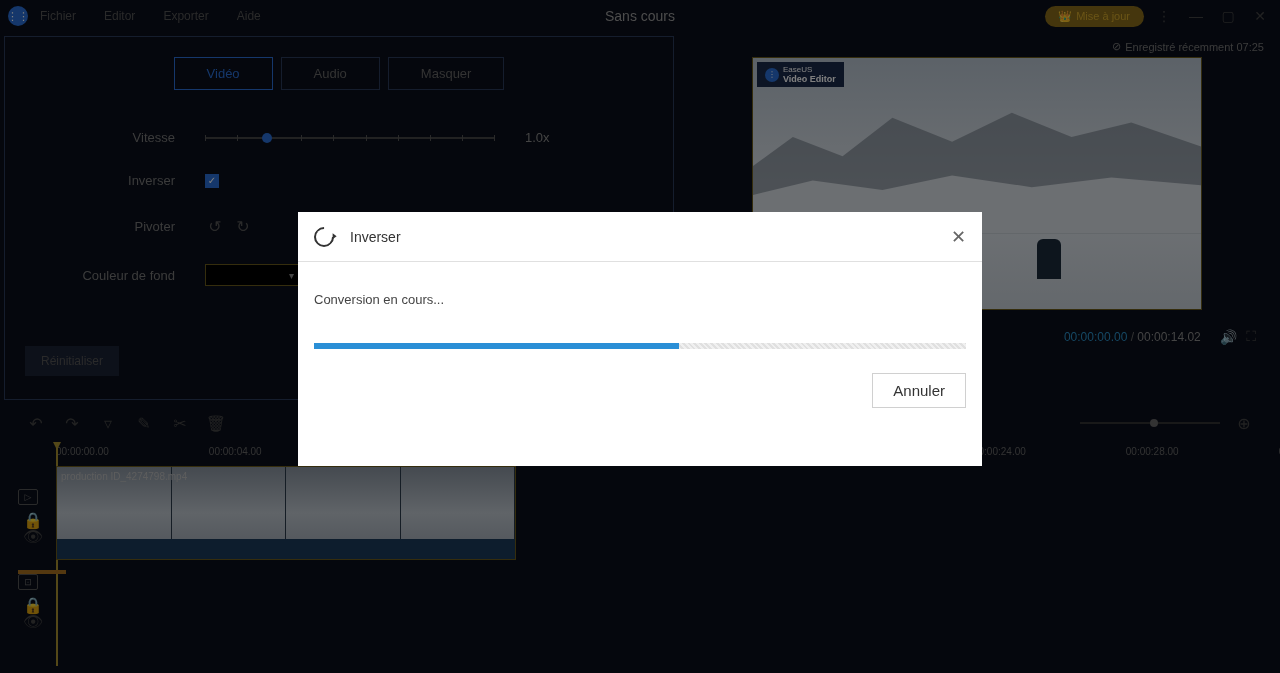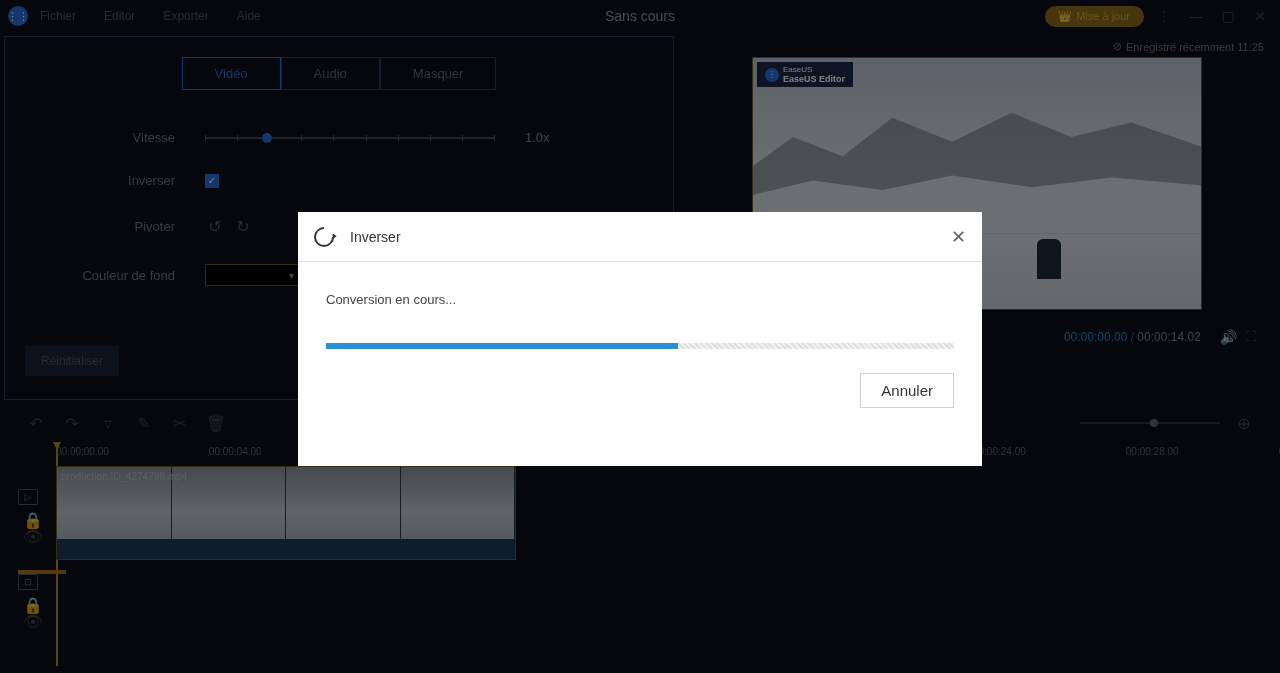"Enregistré récemment 11:25" span { text: 11:25 -> 07:25 }
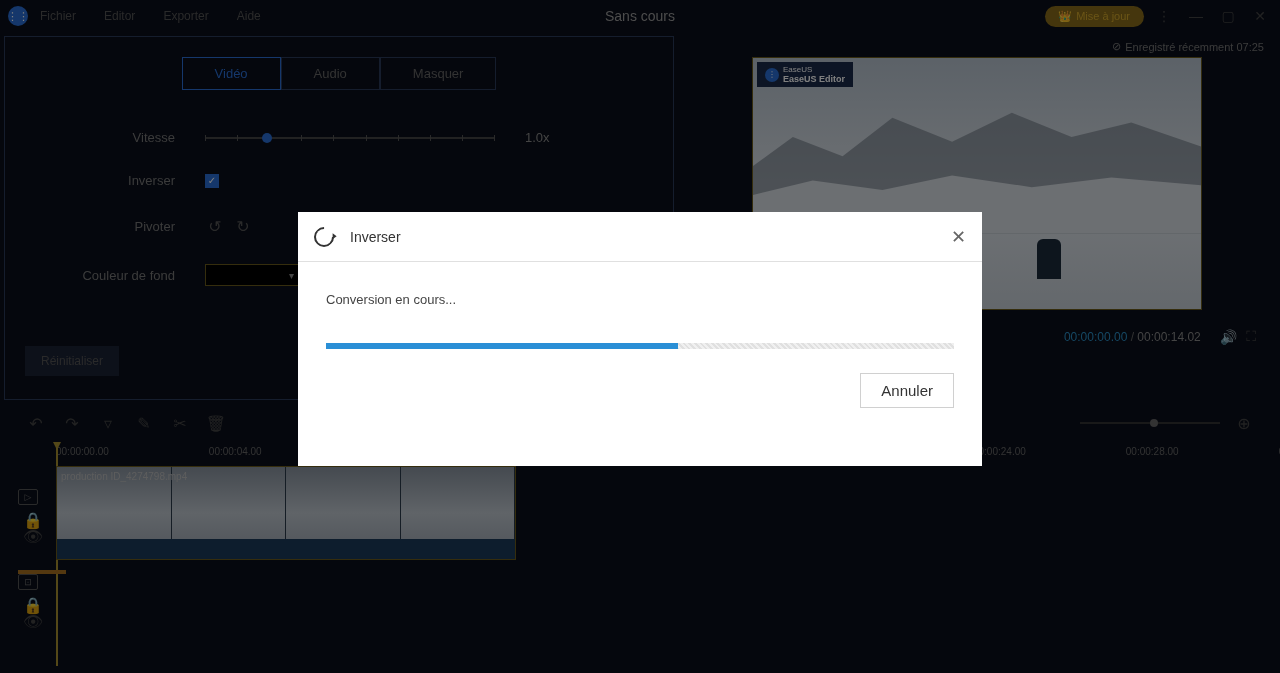"Vidéo" .tabs { gap: 0 -> 8px }
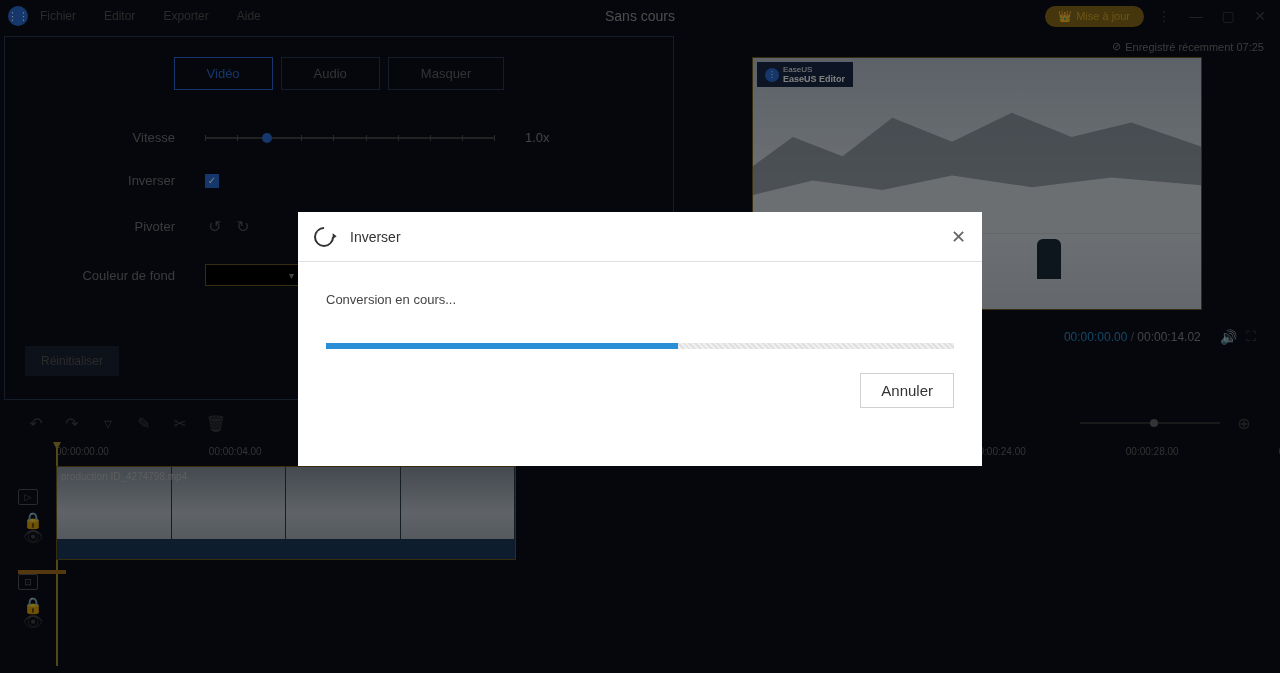"EaseUS Editor" div { text: EaseUS -> Video }
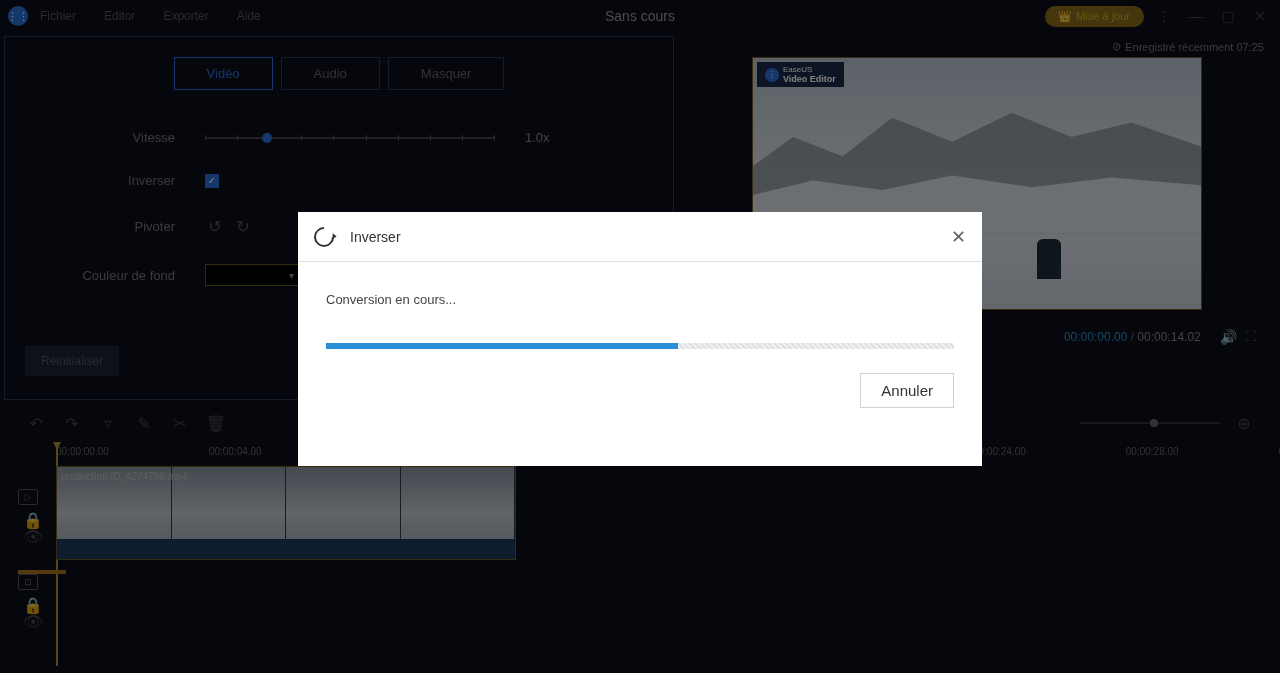"Conversion en cours..." .modal-body { padding: 30px 28px -> 30px 16px }
